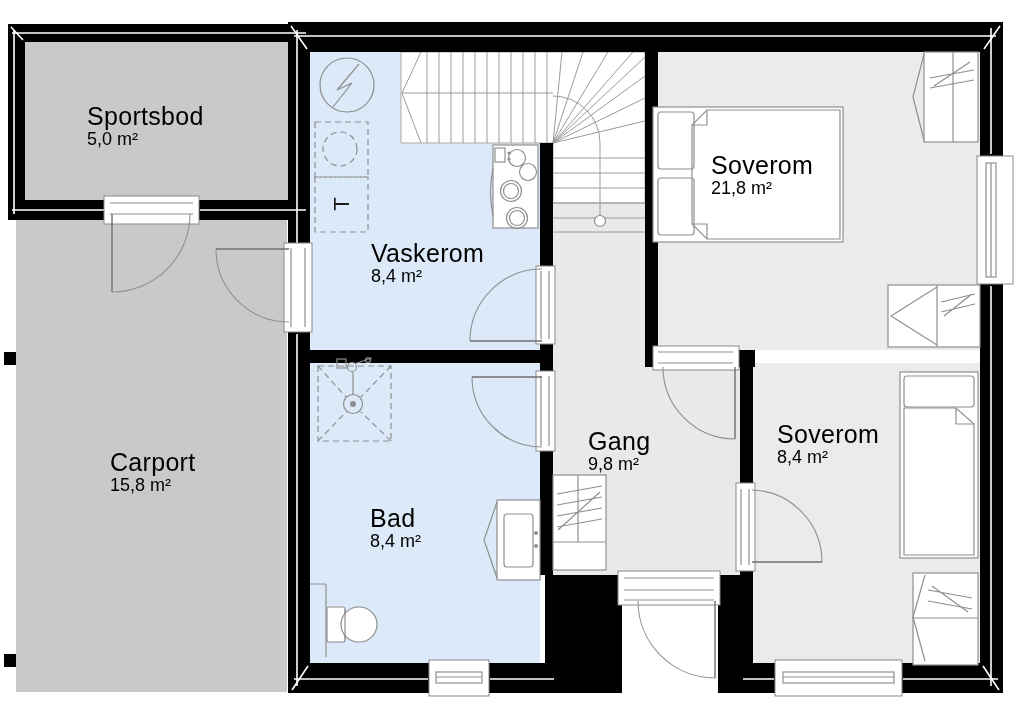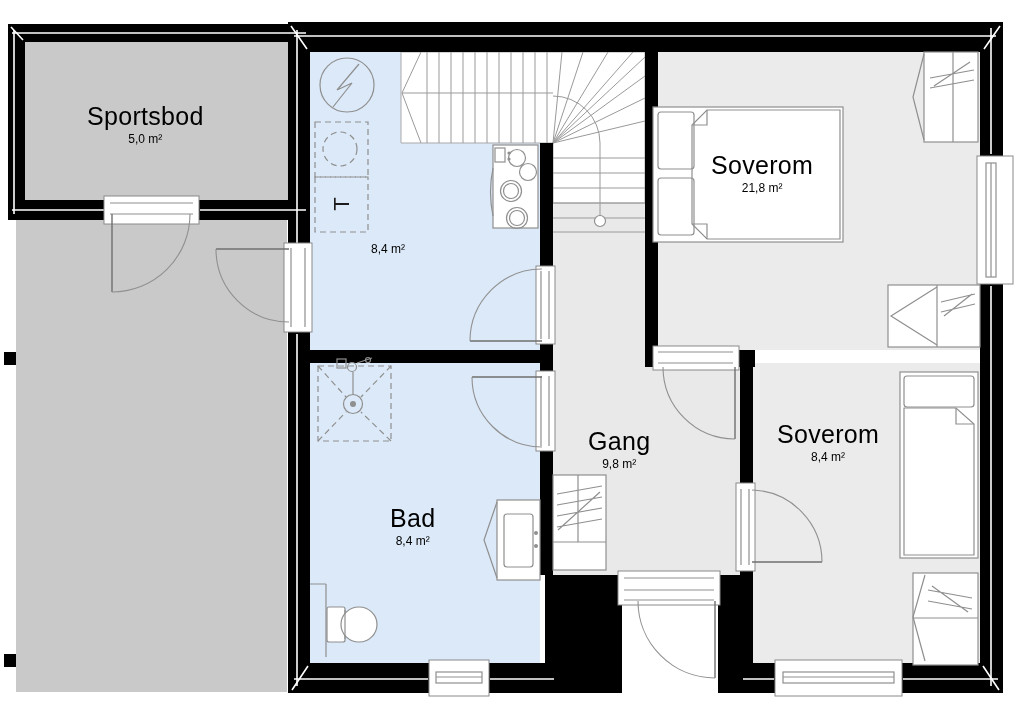"Sportsbod" .room-label { text-align: center -> none }
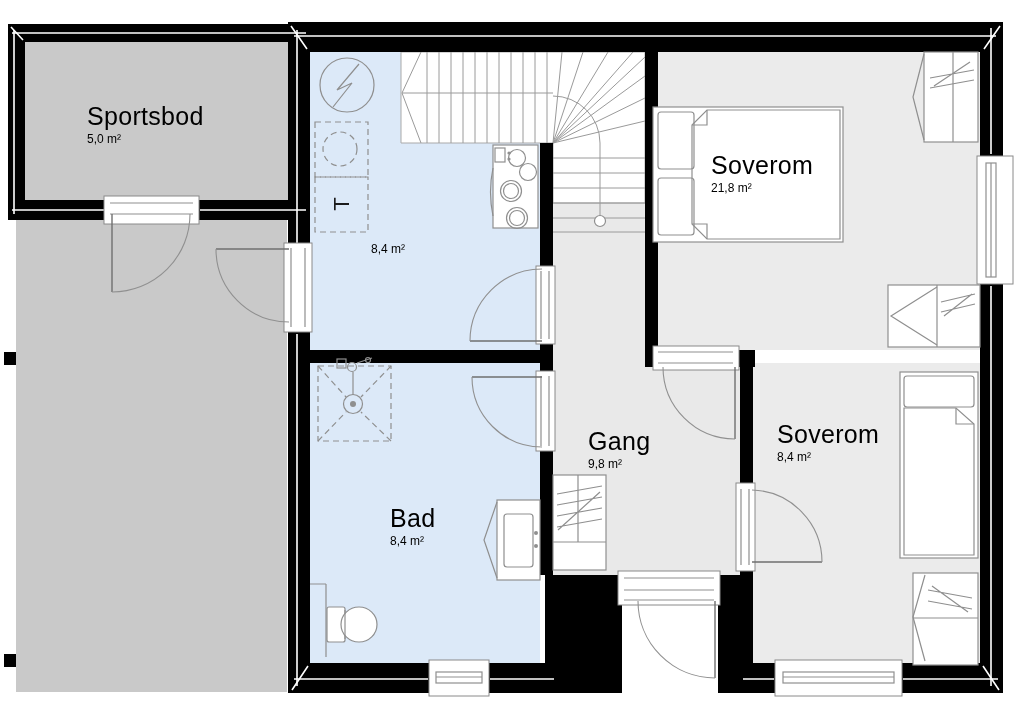"5,0 m²" .room-area { font-size: 12px -> 18px }
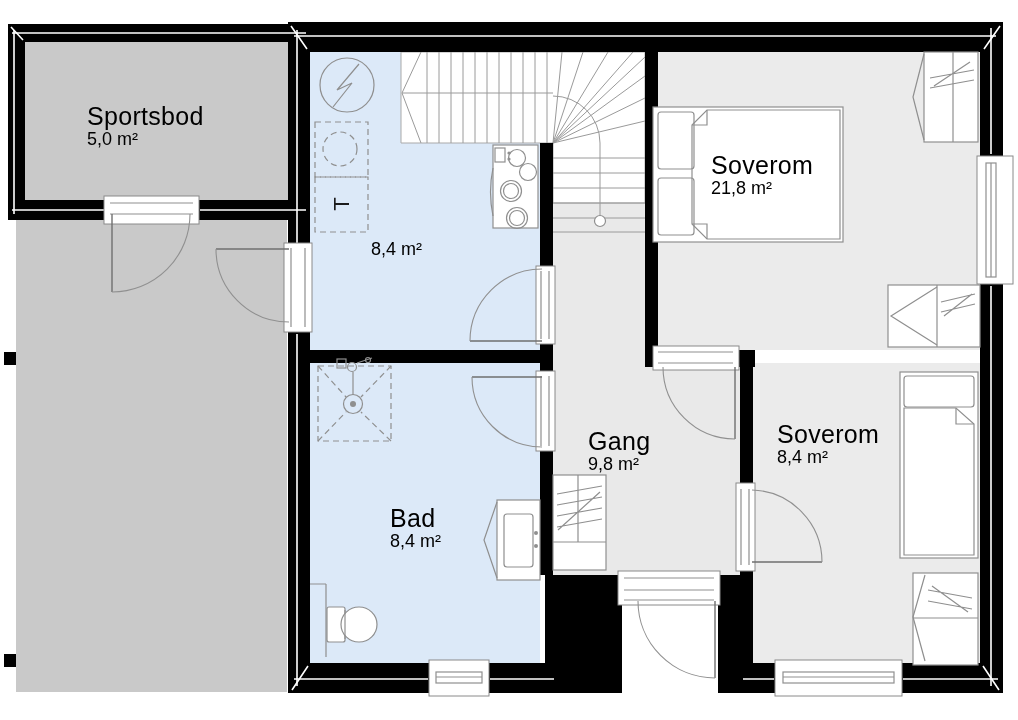"Vaskerom" div.room-name { html: none -> <div>Vaskerom</div> }
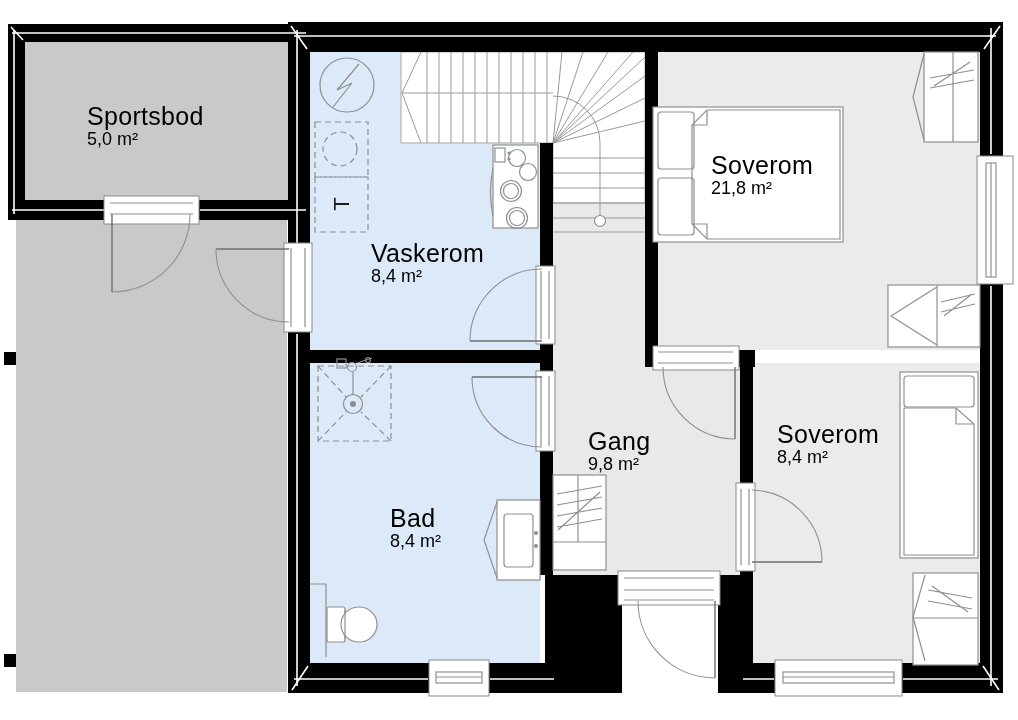"Carport" div.room-label { html: none -> <div> <div>Carport</div> <div>15,8 m²</div> </div> }
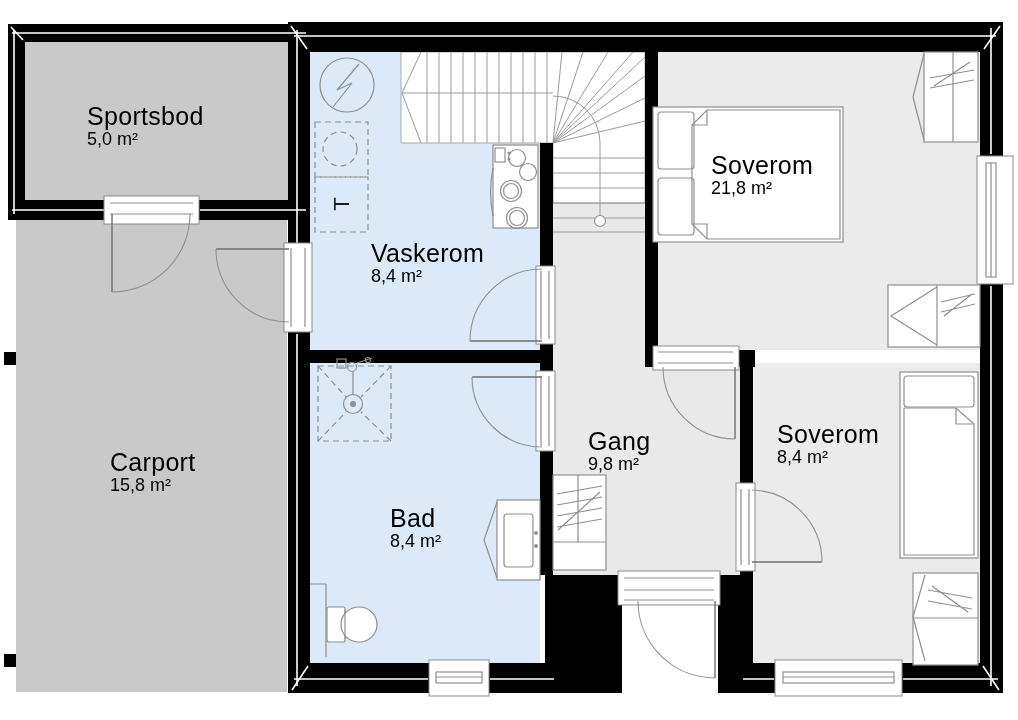"Bad" div.room-label { left: 390px -> 370px }
